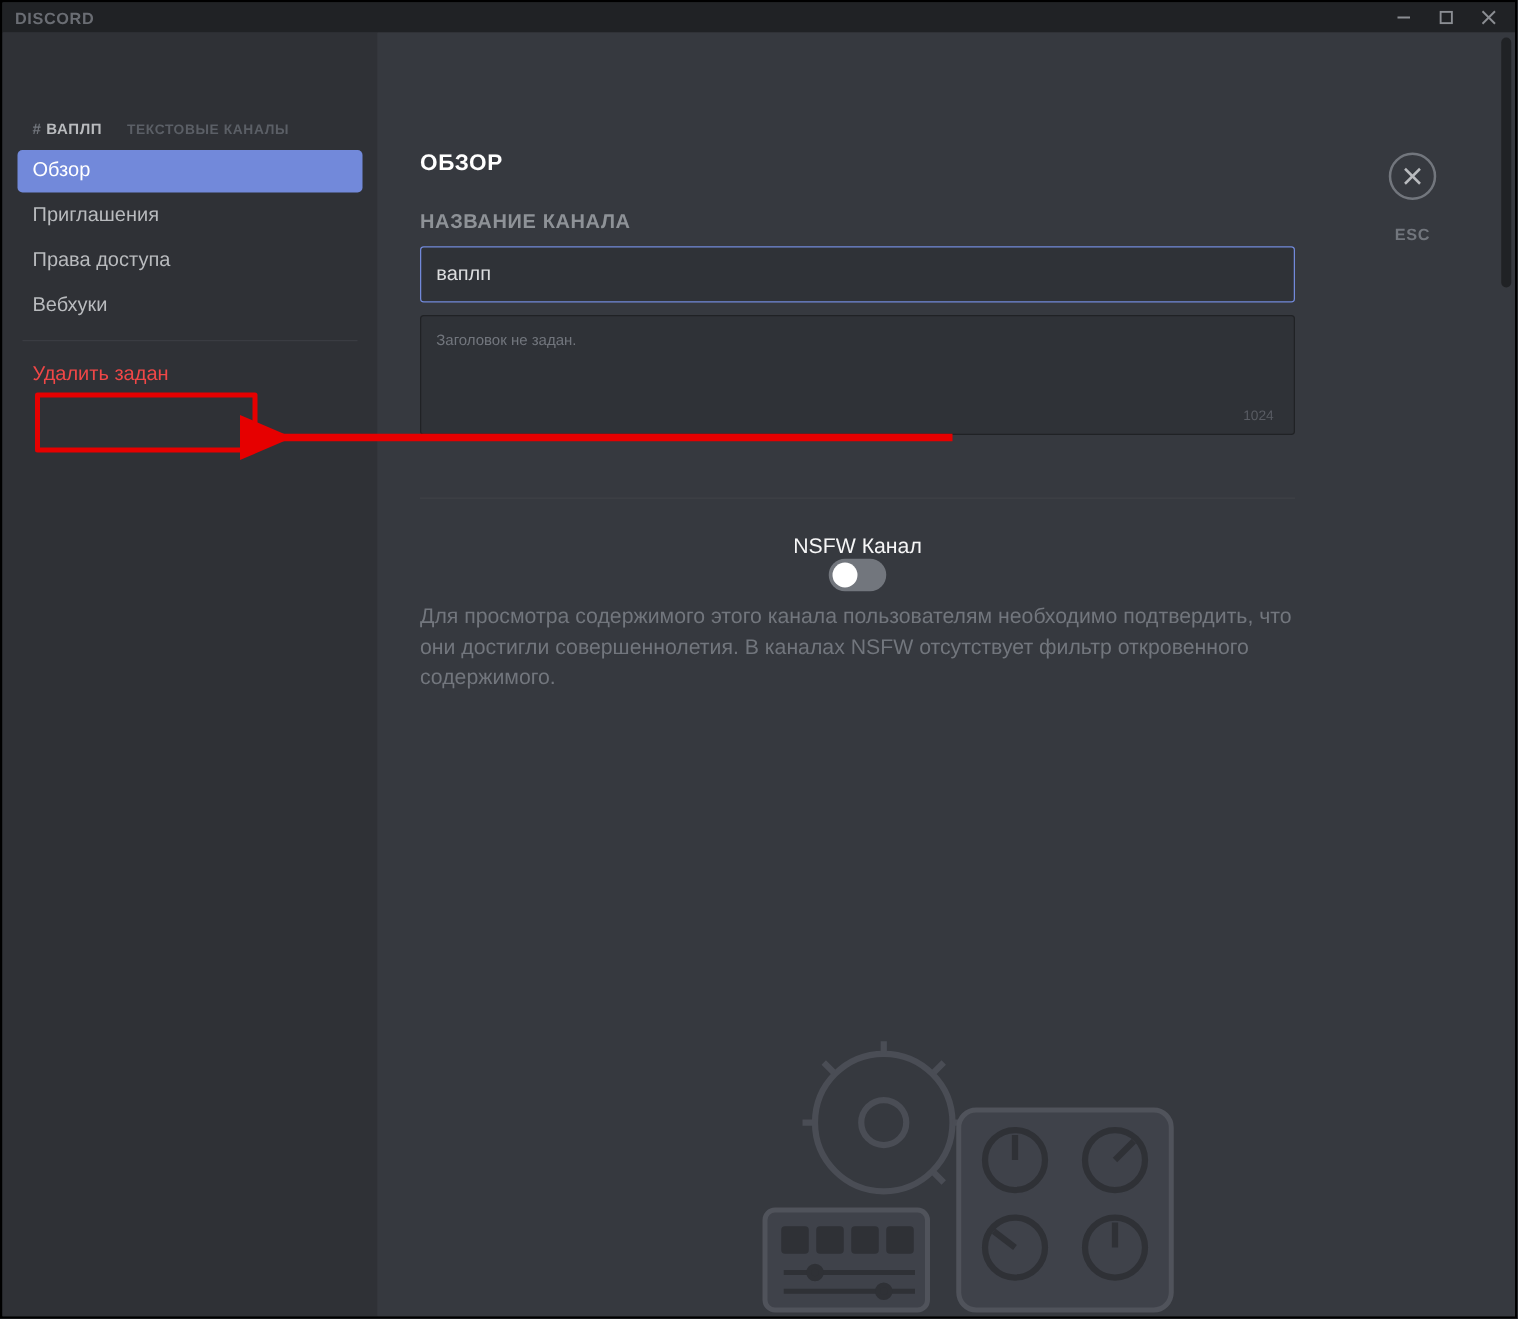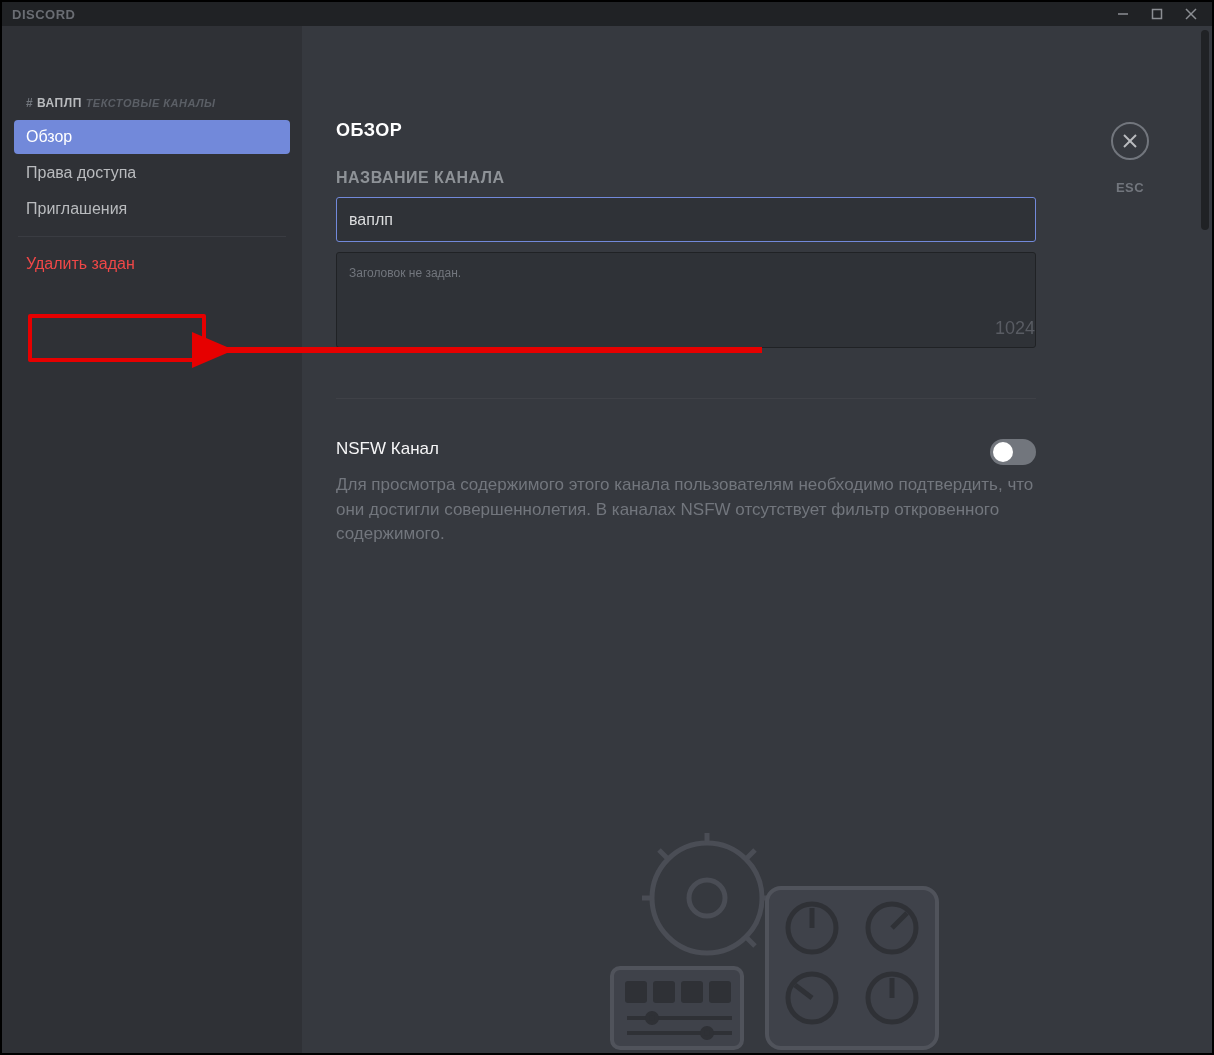"ТЕКСТОВЫЕ КАНАЛЫ" .side-header .cat { font-style: italic -> none; margin-left: 0 -> 16px }
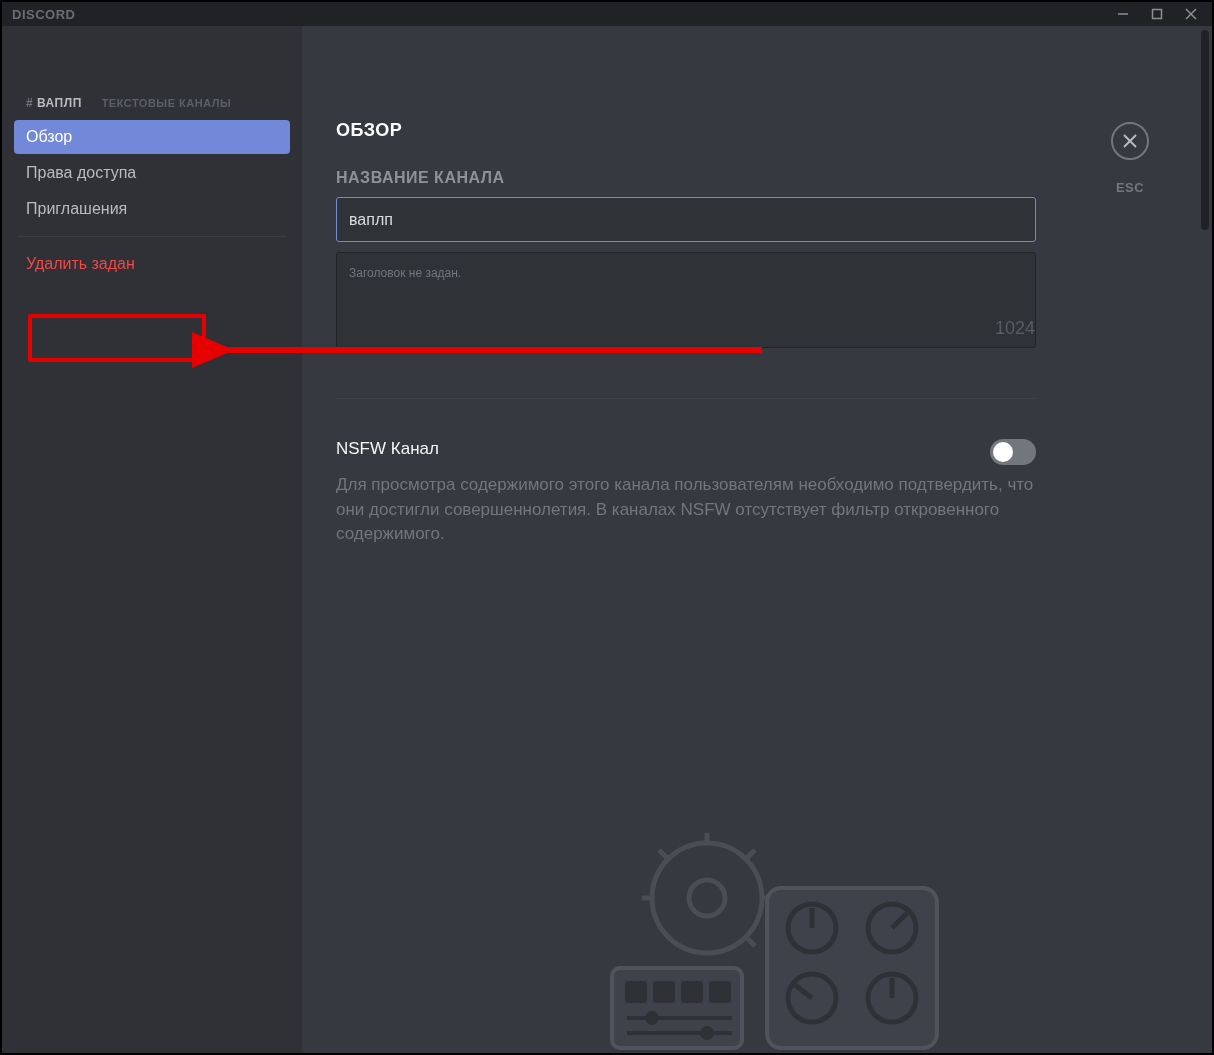"Права доступа" div.side-item { order: before "Приглашения" -> after "Приглашения" }
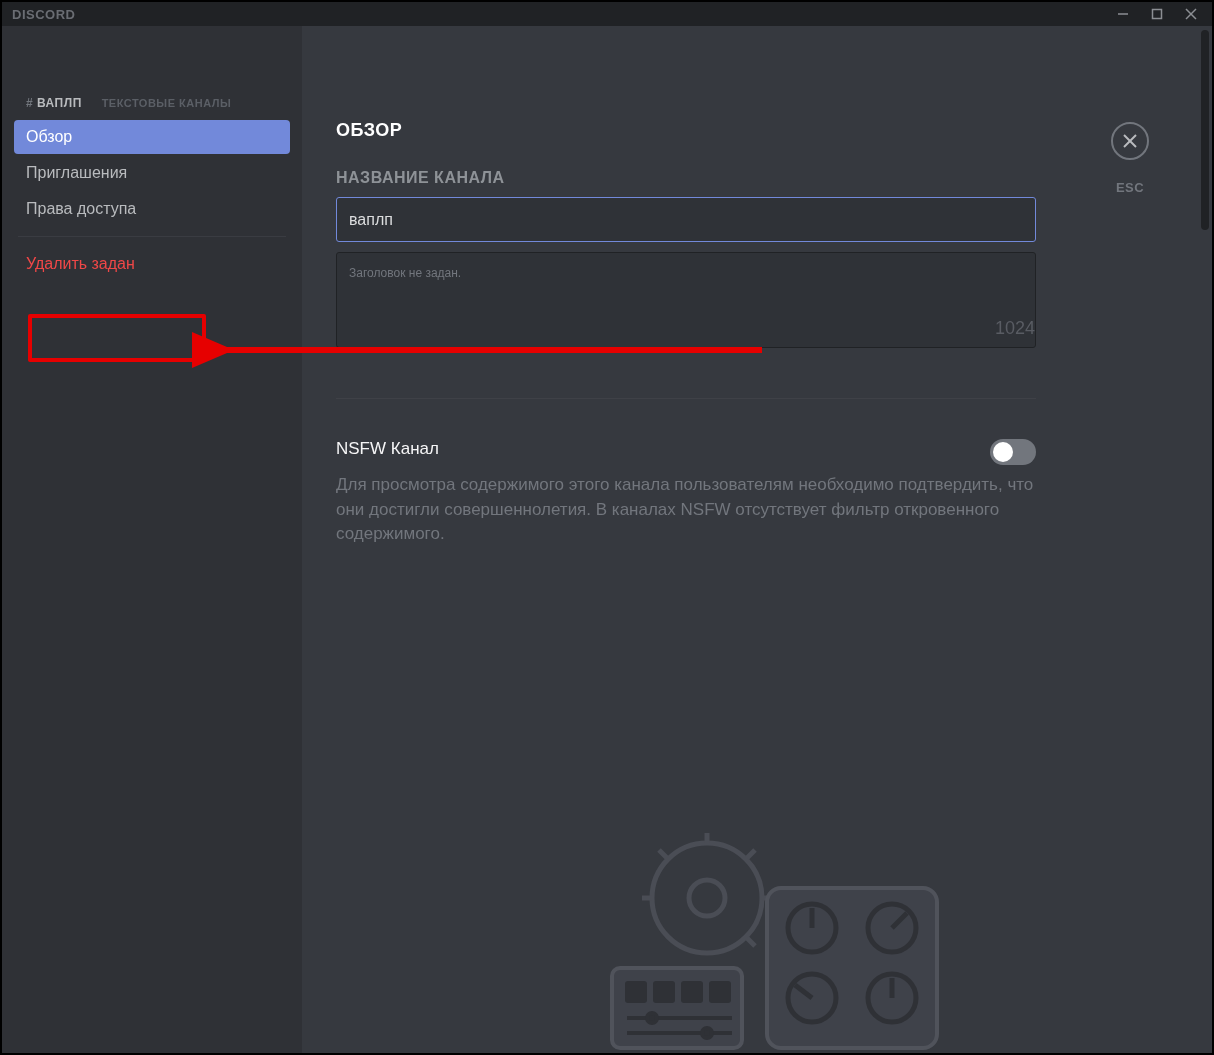"Вебхуки" div.side-item { html: none -> <div> <span>Вебхуки</span> </div> }
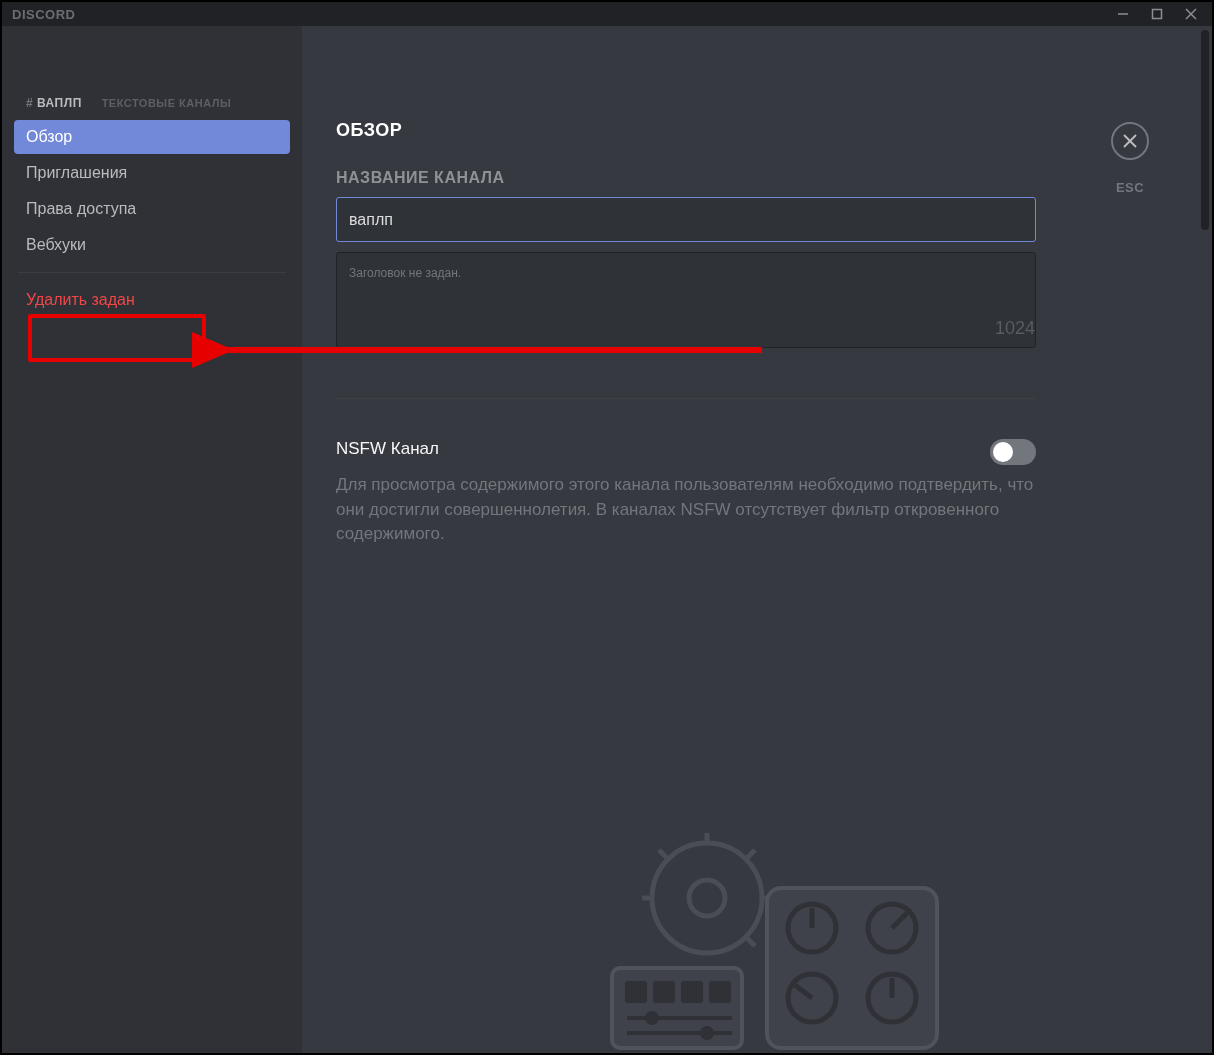"1024" .topic-count { font-size: 18px -> 11px; right: 0 -> 16px }
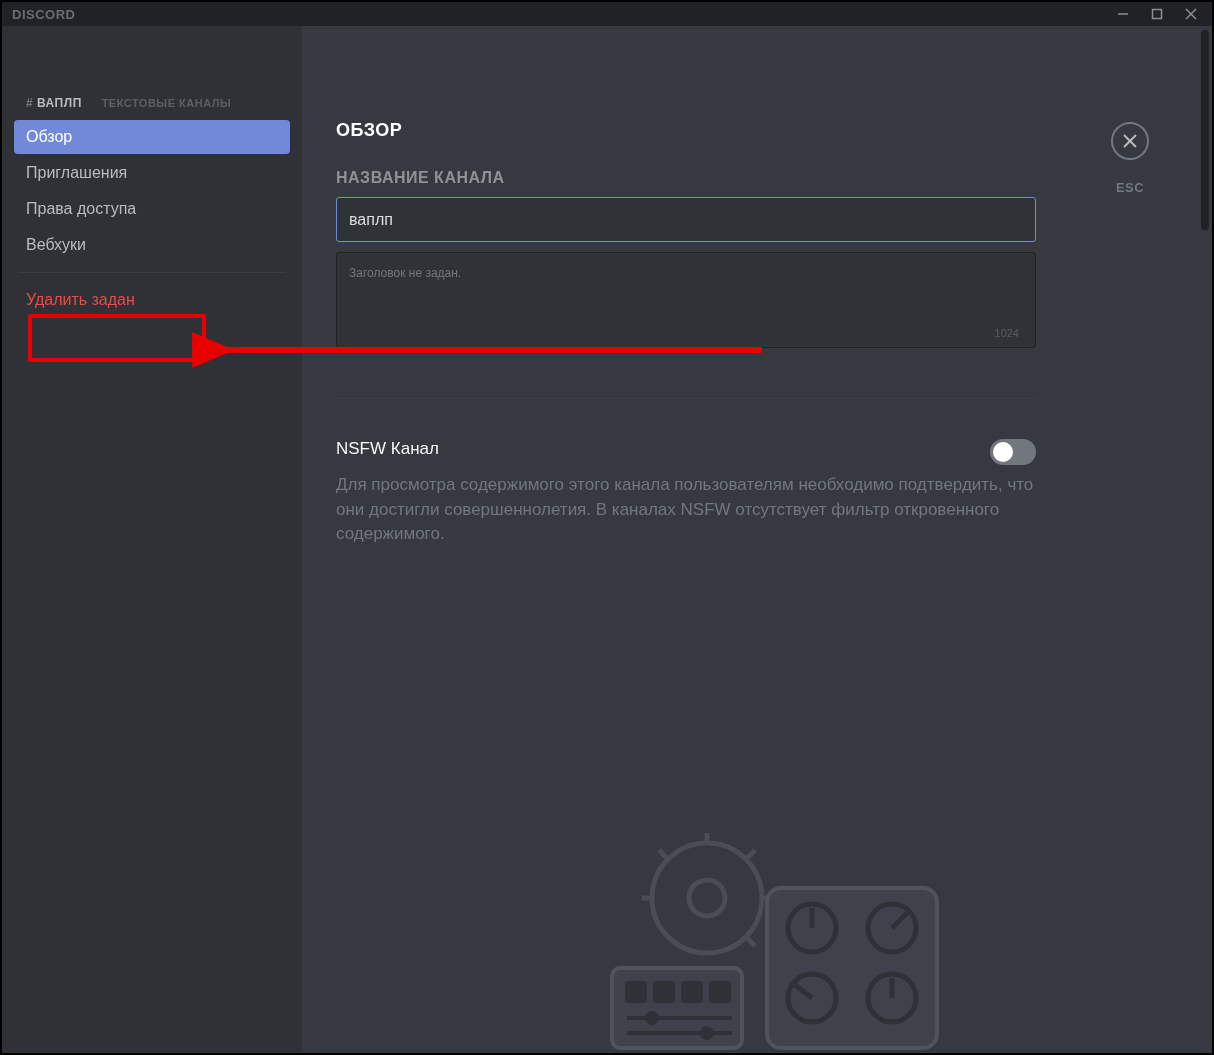"NSFW Канал" .nsfw-row { align-items: flex-start -> center; flex-direction: none -> column; margin-top: 40px -> 28px }
